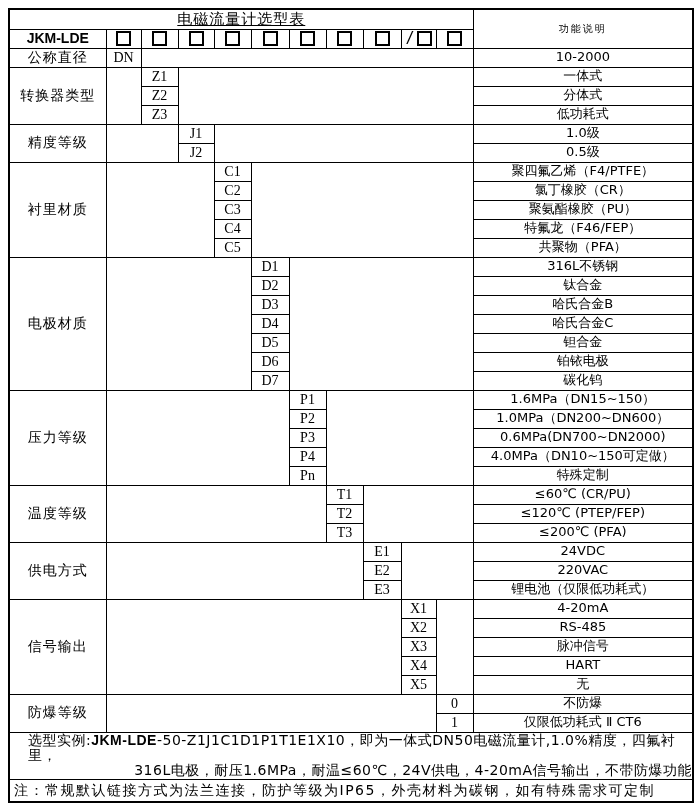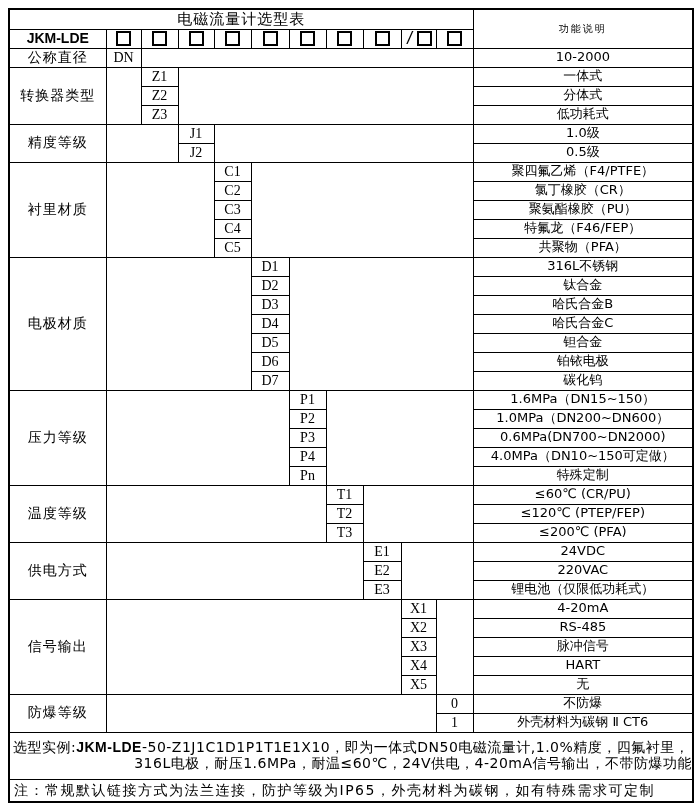"电磁流量计选型表" td.title-cell { text-decoration: none -> underline }
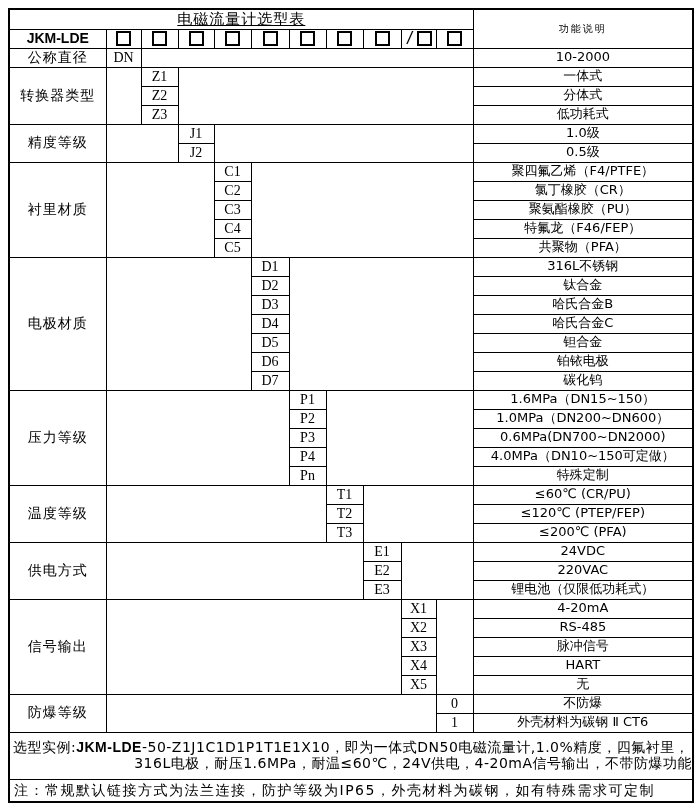"外壳材料为碳钢 Ⅱ CT6" td.desc { text: 外壳材料为碳钢 -> 仅限低功耗式 }
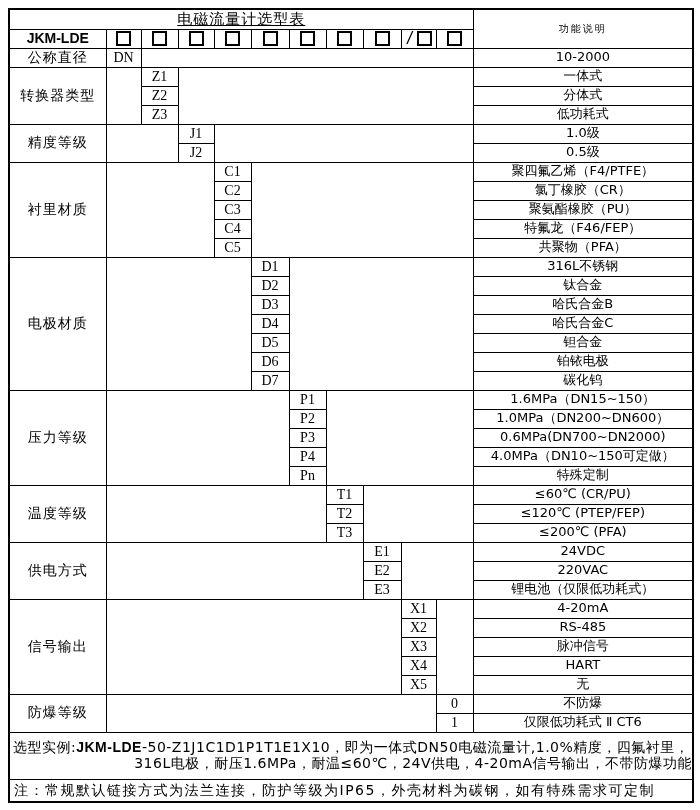"选型实例:JKM-LDE-50-Z1J1C1D1P1T1E1X10，即为一体式D" td.example-cell .l1 { padding-left: 3px -> 18px }
